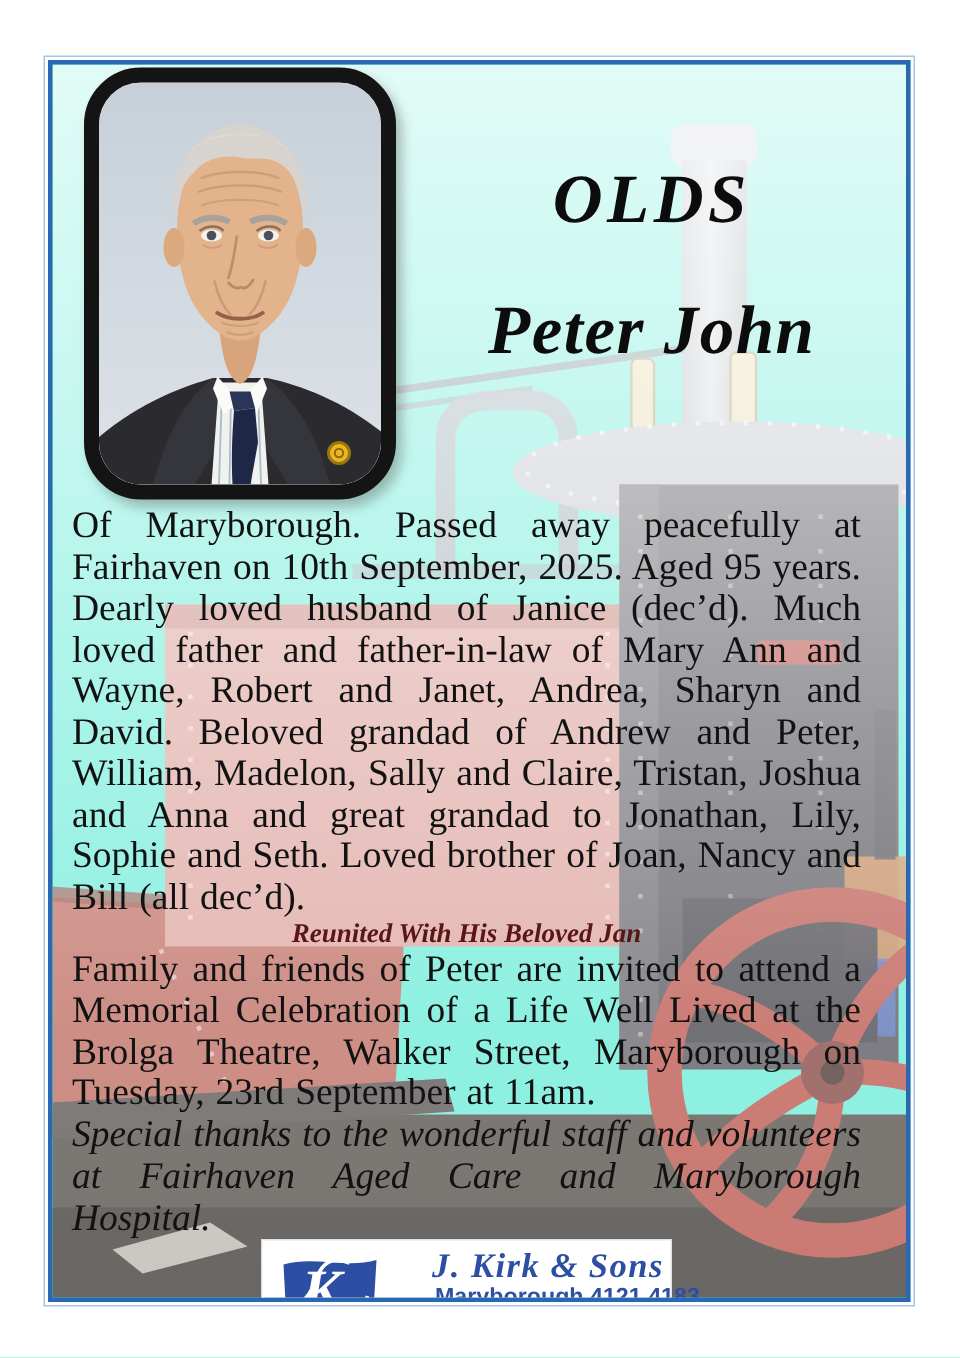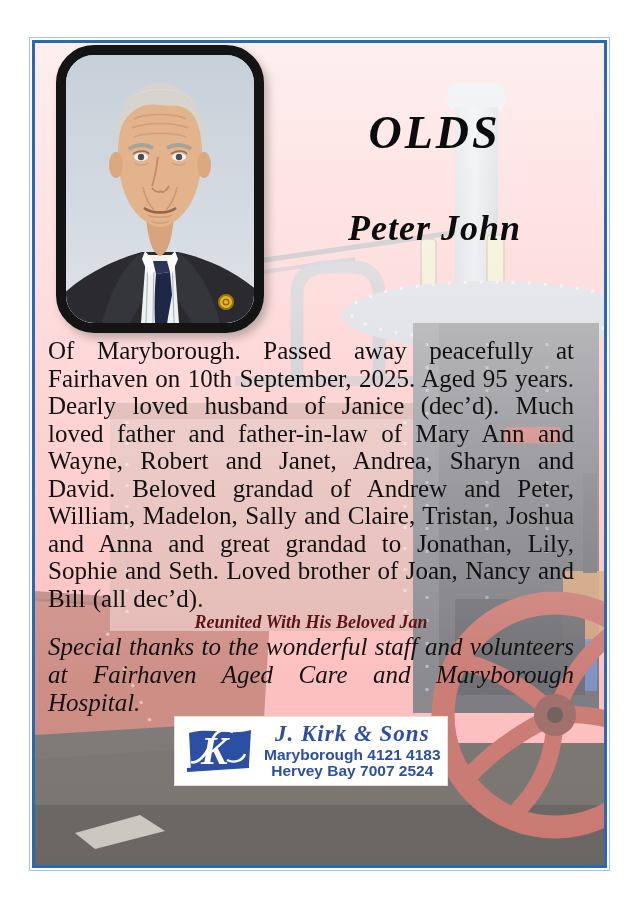"OLDS" .page { background: #fca5a5 -> #5eead4 }
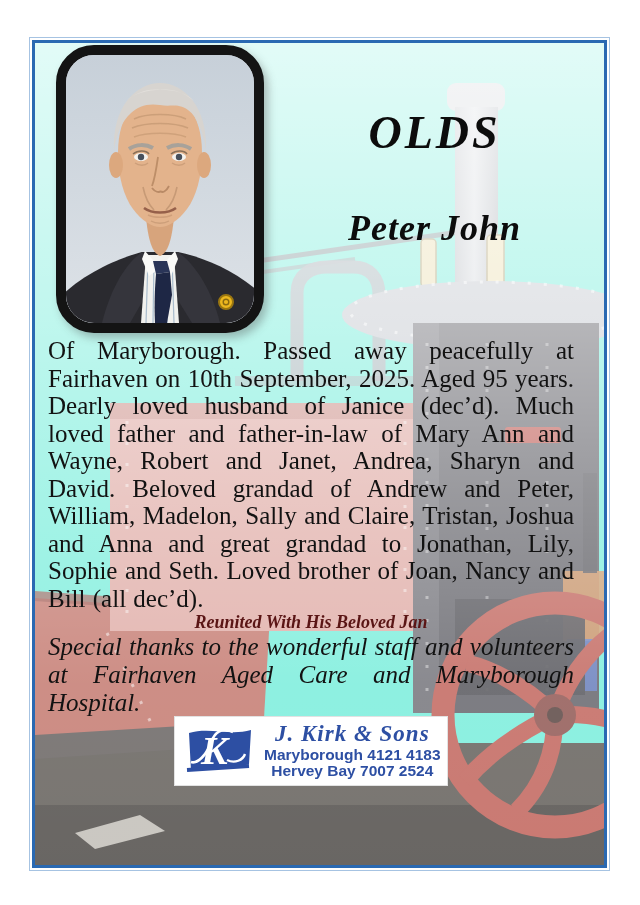"Peter John" .given-names { font-size: 36px -> 46px; margin-top: 48px -> 34px }
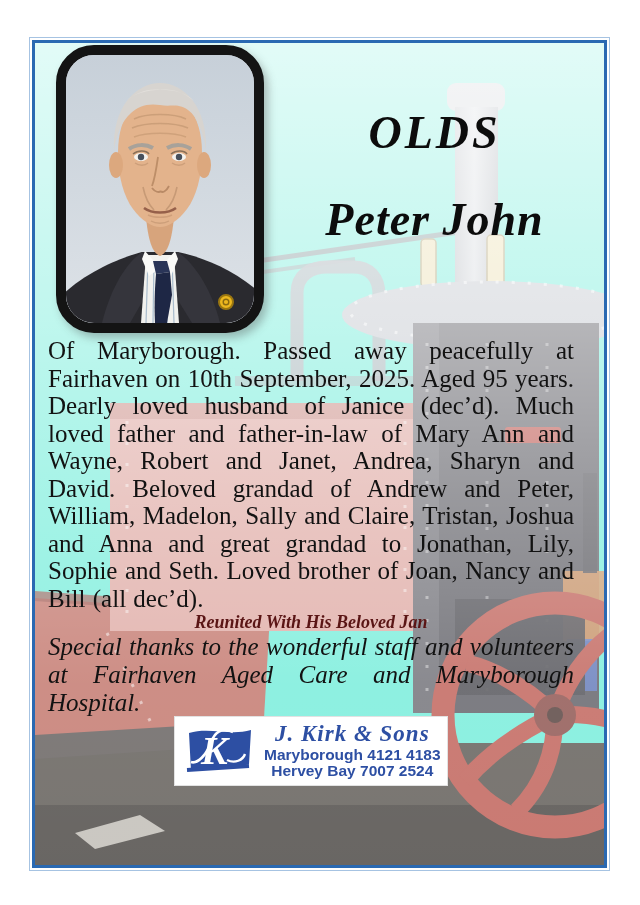"Family and friends of Peter" p.invitation { html: none -> <p>Family and friends of Peter are invited to attend a Memorial Celebration of a Life Well Lived at the Brolga Theatre, Walker Street, Maryborough on Tuesday, 23rd September at 11am.</p> }
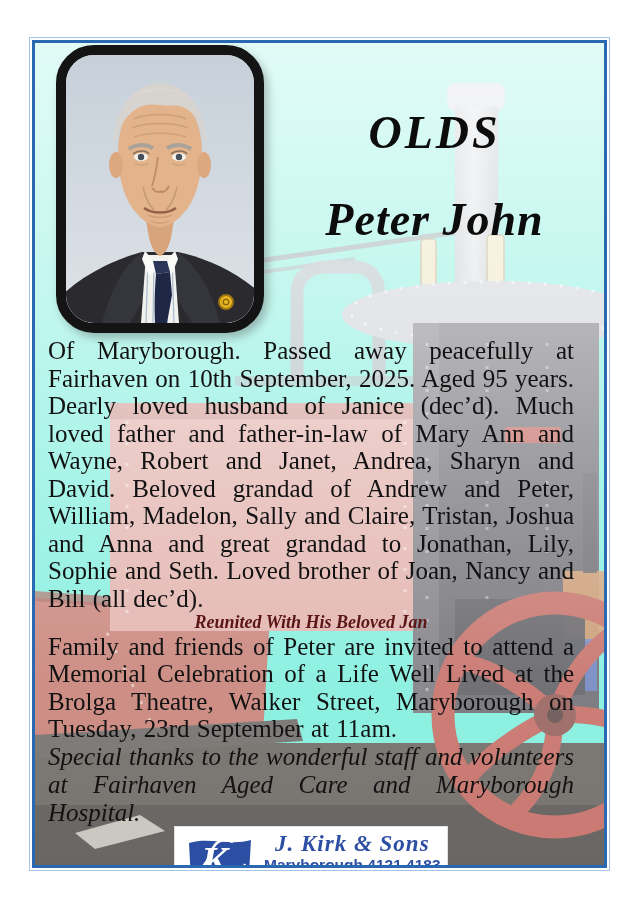"Maryborough 4121 4183" .logo-phone { margin-left: none -> 26px }
